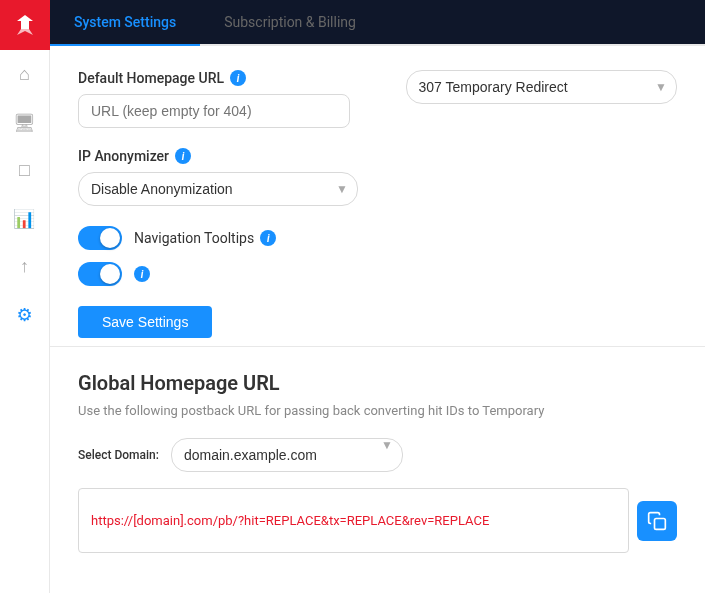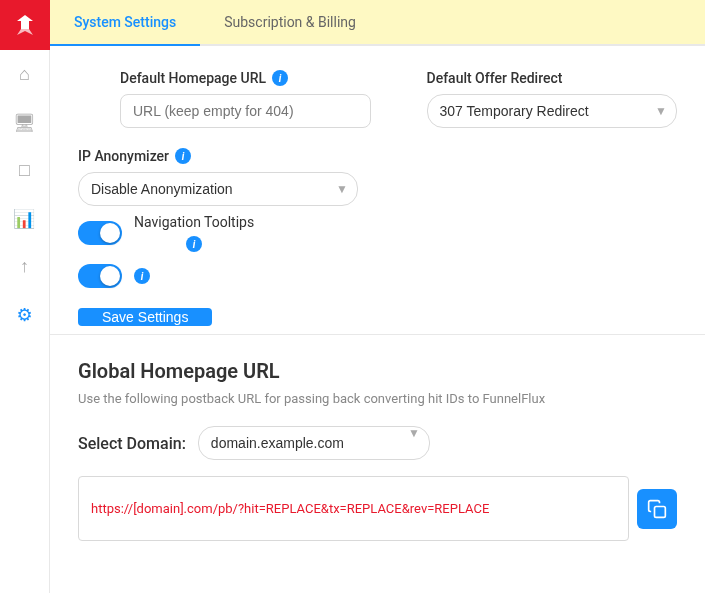"System Settings" .tabs { background: #fef9c3 -> #0f172a }
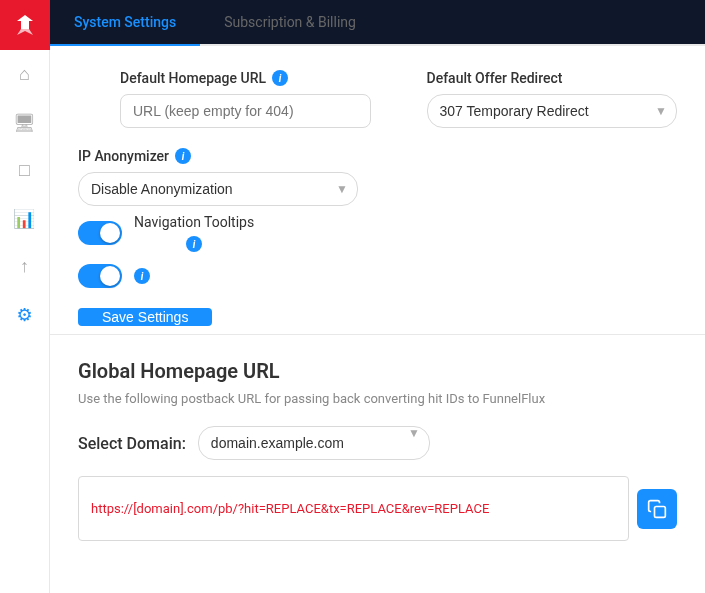"Default Homepage URL" .form-row { margin-left: 42px -> none }
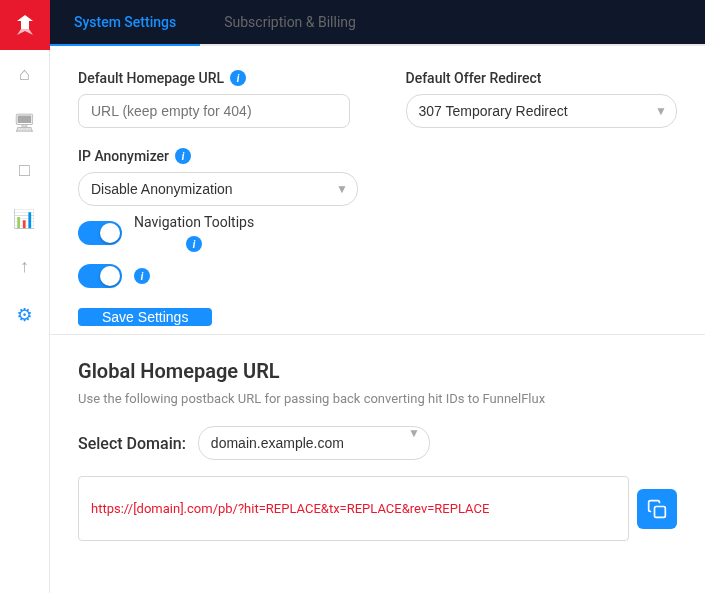"Default Offer Redirect" label.form-label { html: <label> <span>Default Offer Redirect</span> </label> -> none }
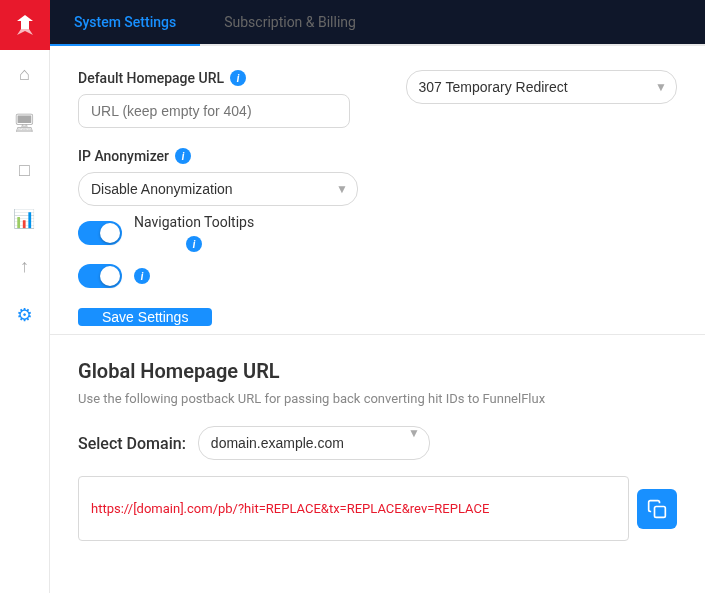"IP Anonymizer" div.form-group { margin-bottom: 8px -> 20px }
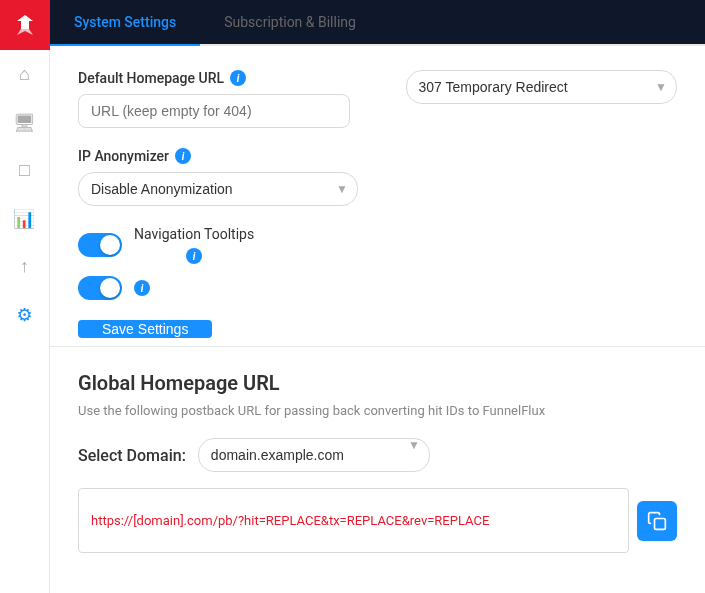"Navigation Tooltips" .toggle-label { flex-direction: column -> none }
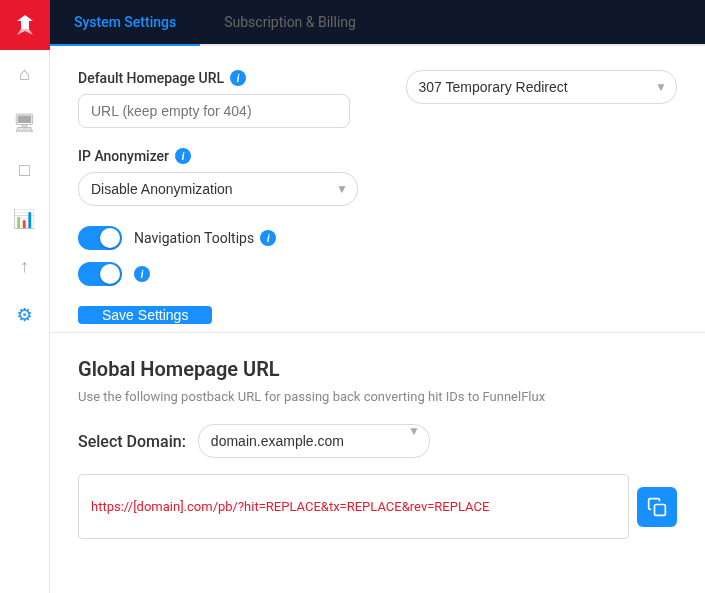"Save Settings" .save-btn { padding: 1px 24px -> 8px 24px }
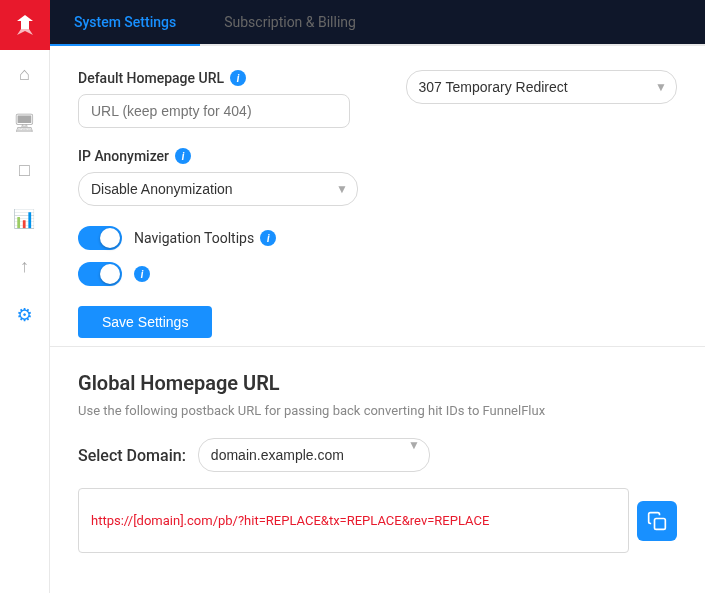"Use the following postback URL" div.section-desc { text: FunnelFlux -> Temporary }
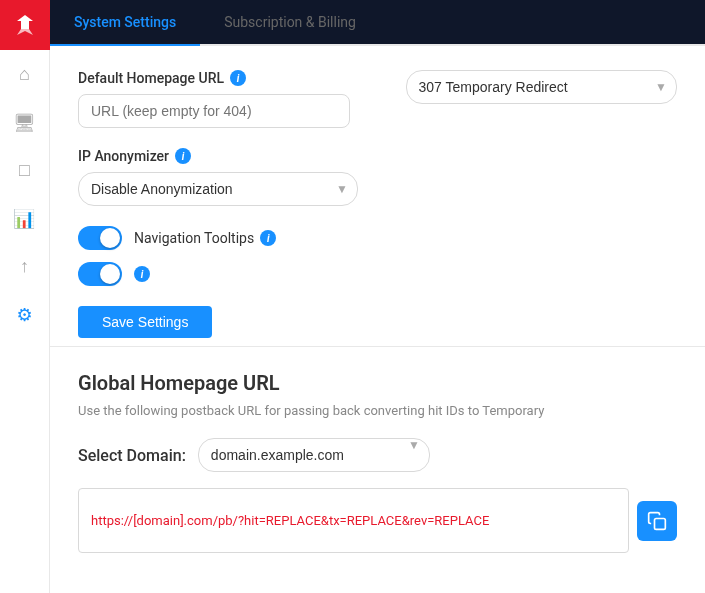"Select Domain:" .domain-label { font-size: 16px -> 12px }
